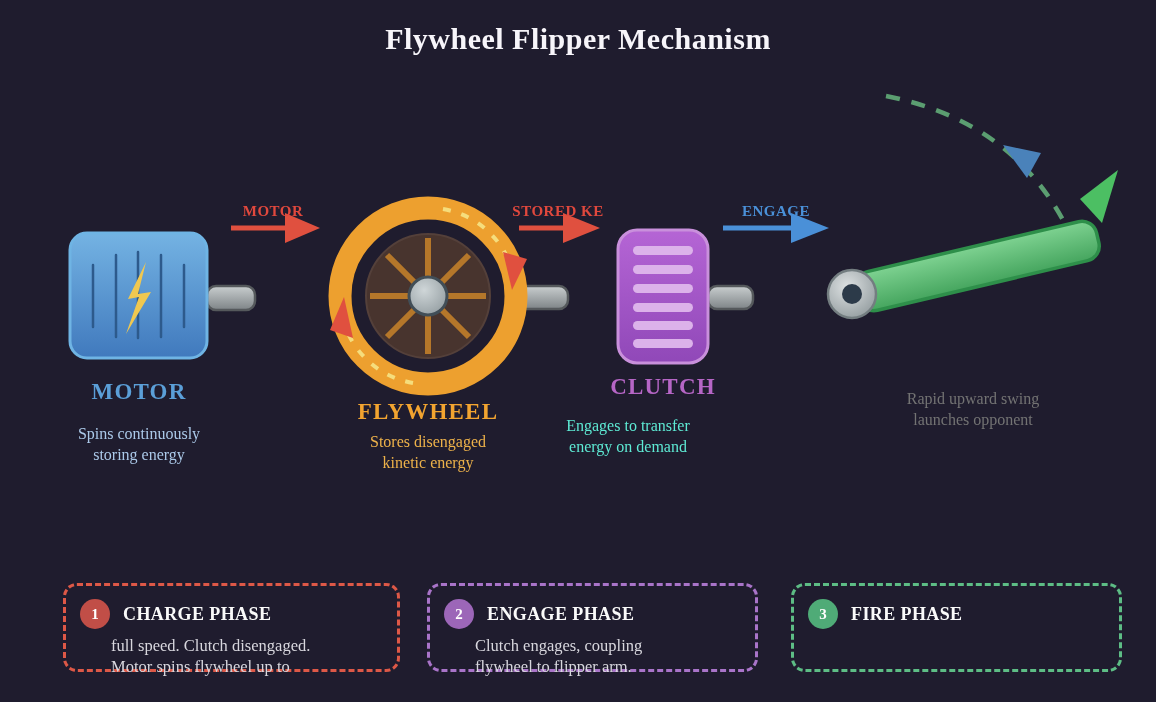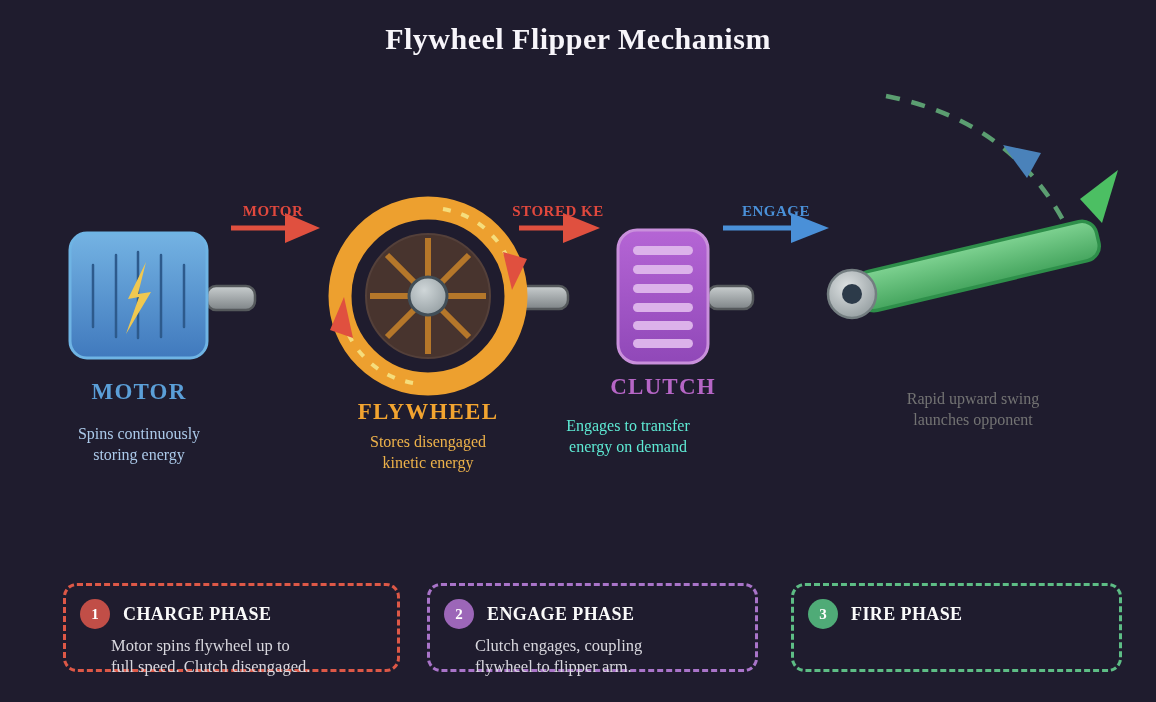"Motor spins flywheel up to" div { order: before "full speed. Clutch disengaged." -> after "full speed. Clutch disengaged." }
